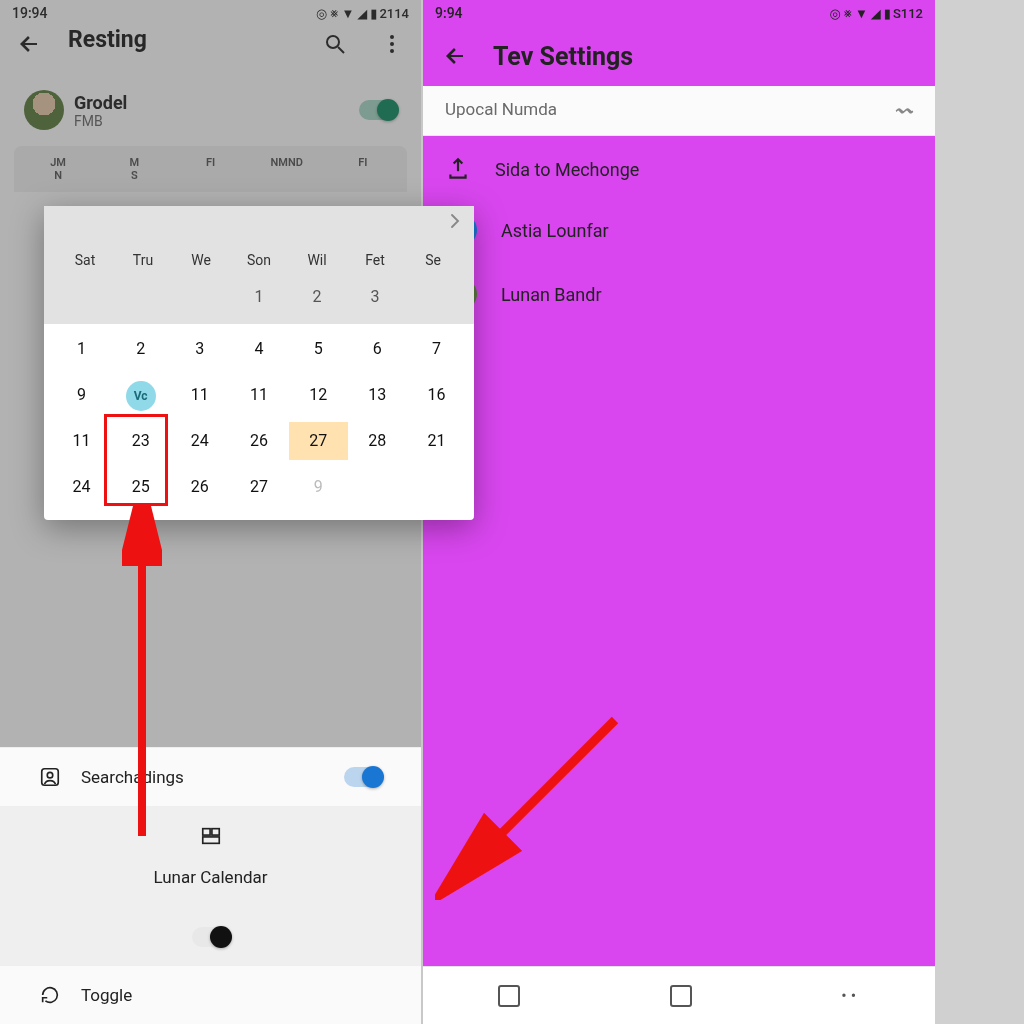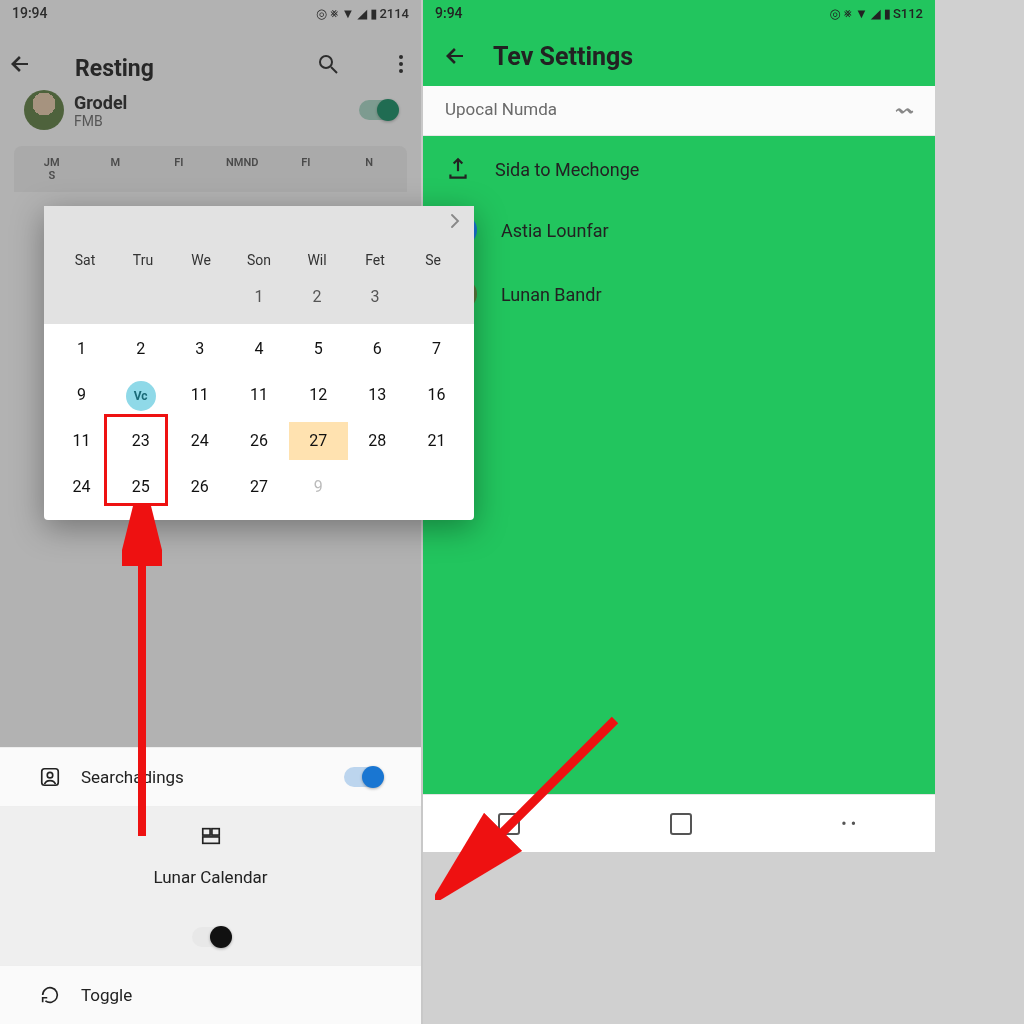"9:94" .phone-right { background: #22c55e -> #d946ef; height: 852px -> 1024px }
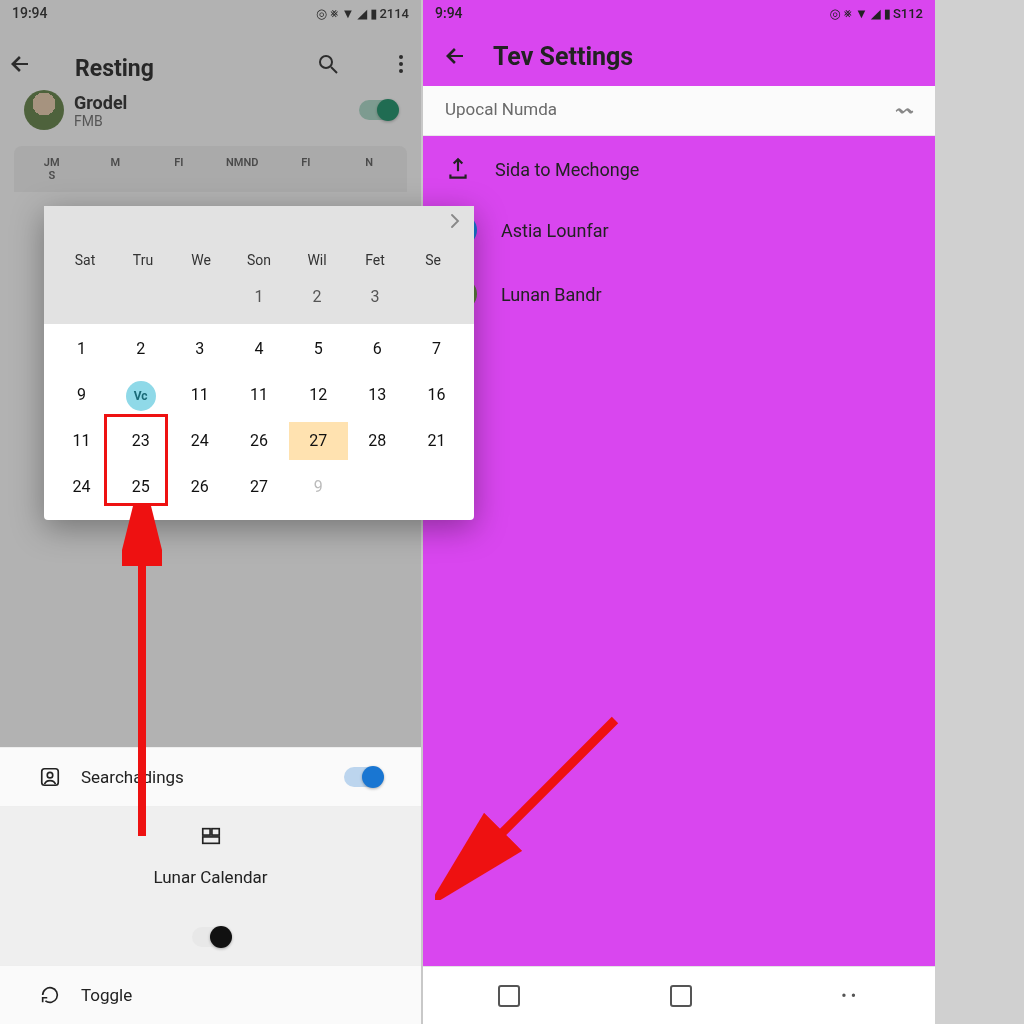"Resting" .appbar-left { align-items: flex-end -> flex-start; gap: 37px -> 21px; padding: 0 2px -> 0 11px }
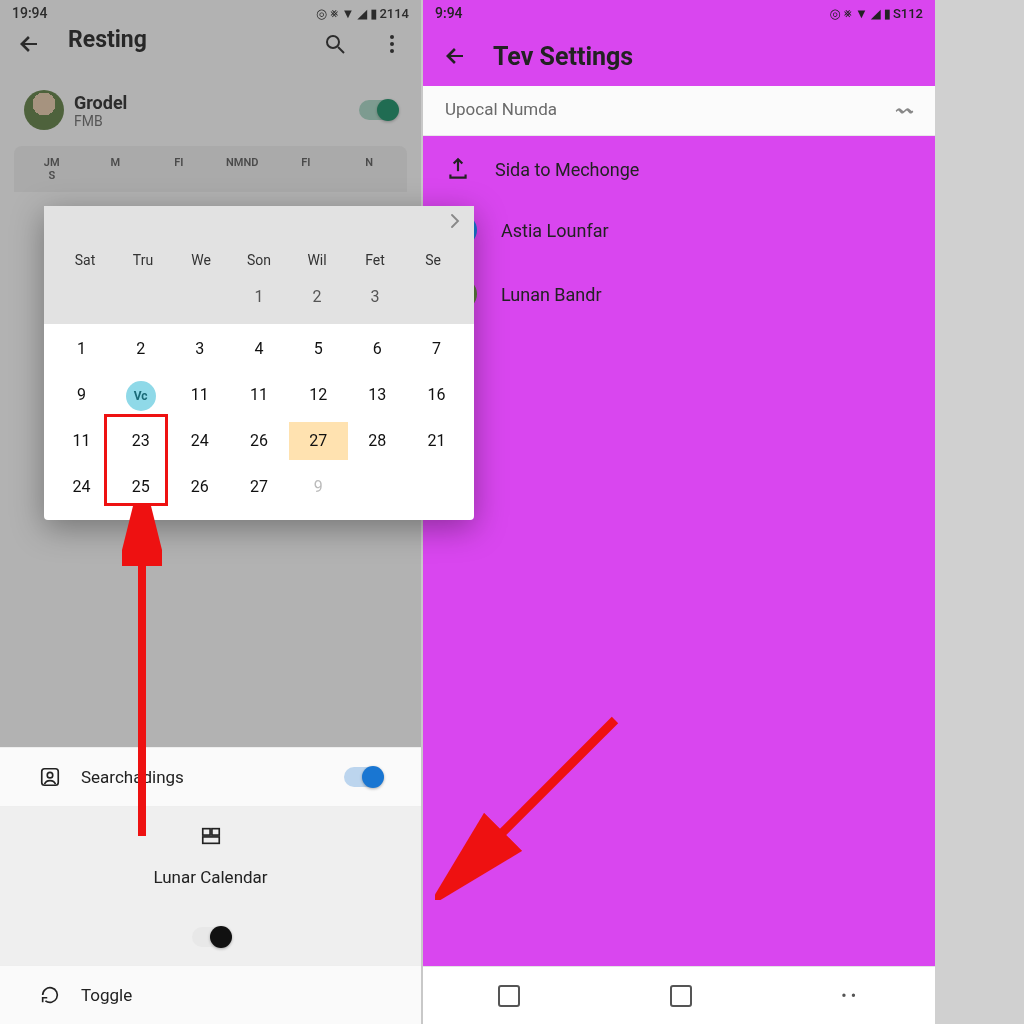"JM" .week-strip { grid-template-columns: repeat(6, 1fr) -> repeat(5, 1fr) }
